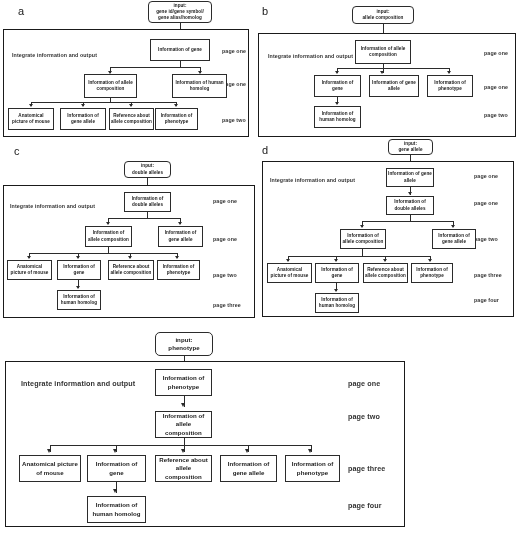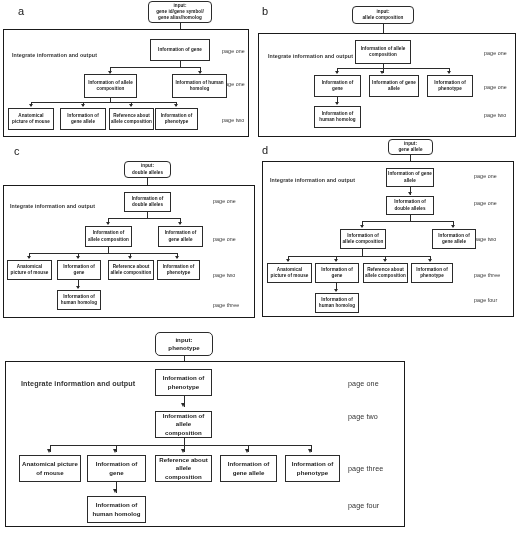"page one" .page-label { font-weight: 400 -> 700 }
